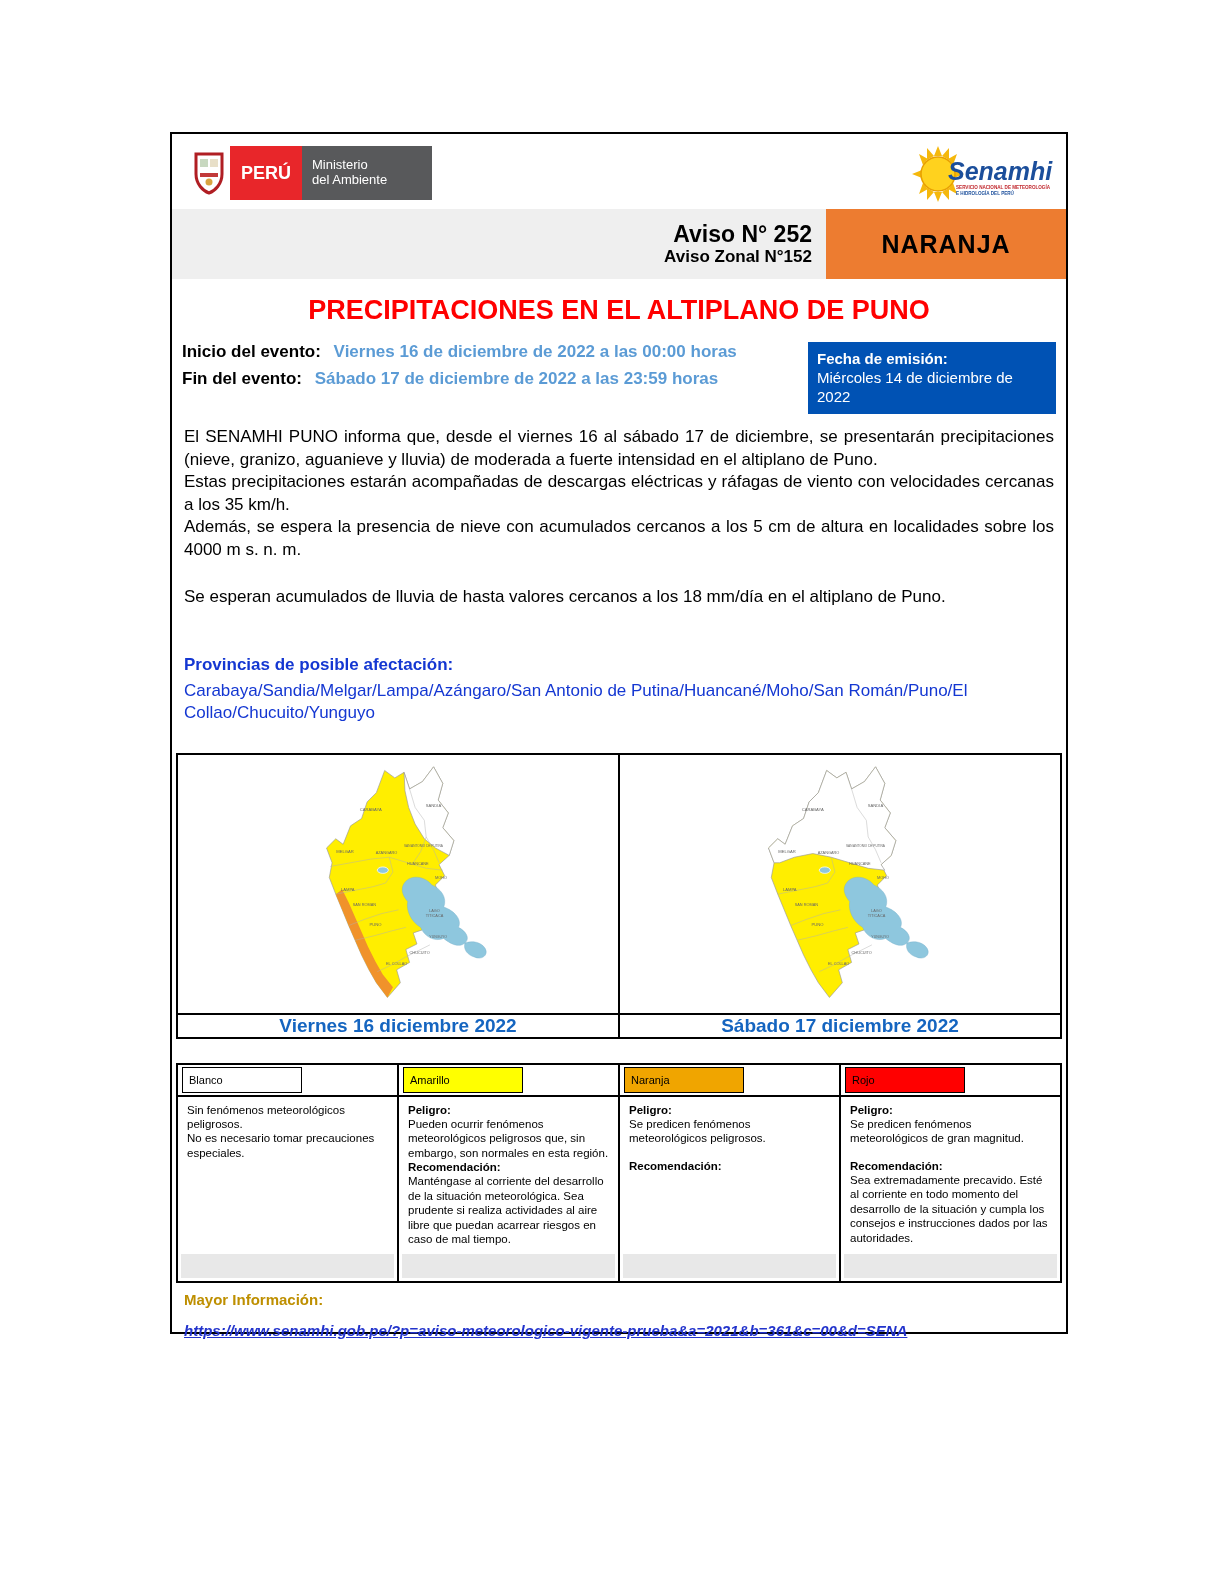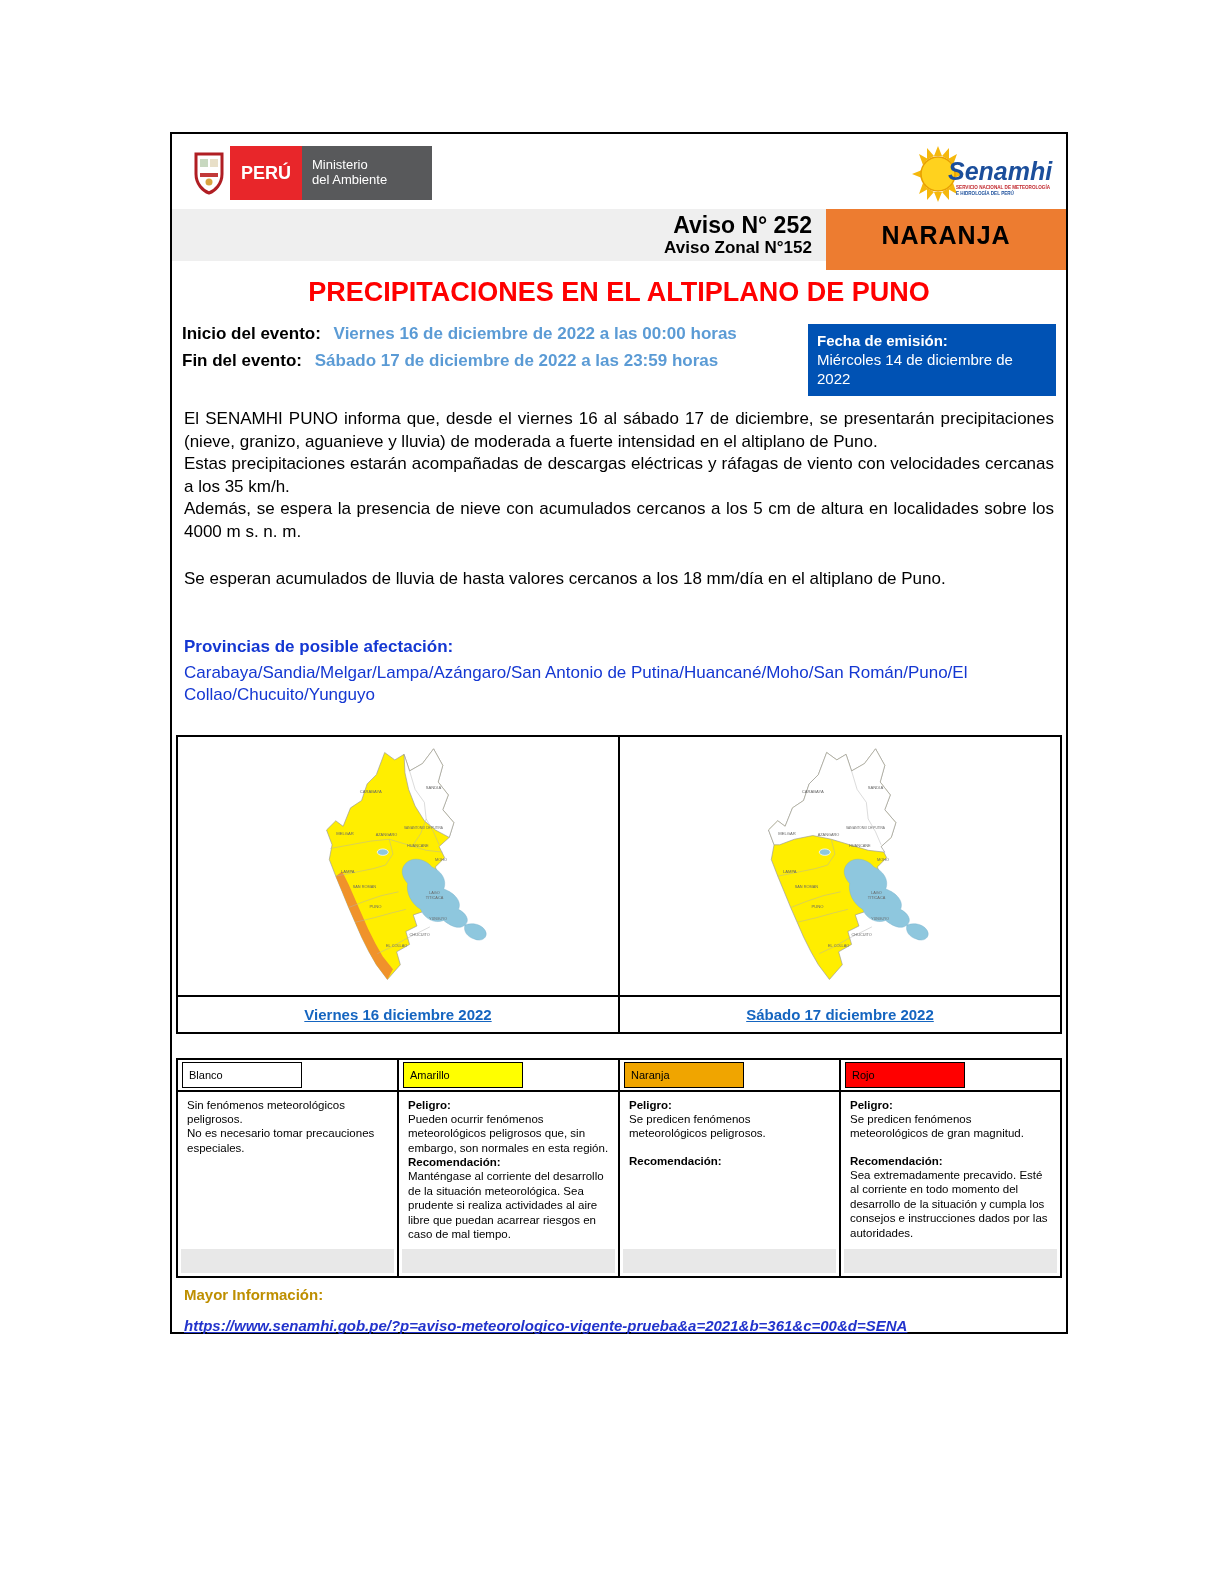"PERÚ" .logo-row { border-radius: none -> 29px }
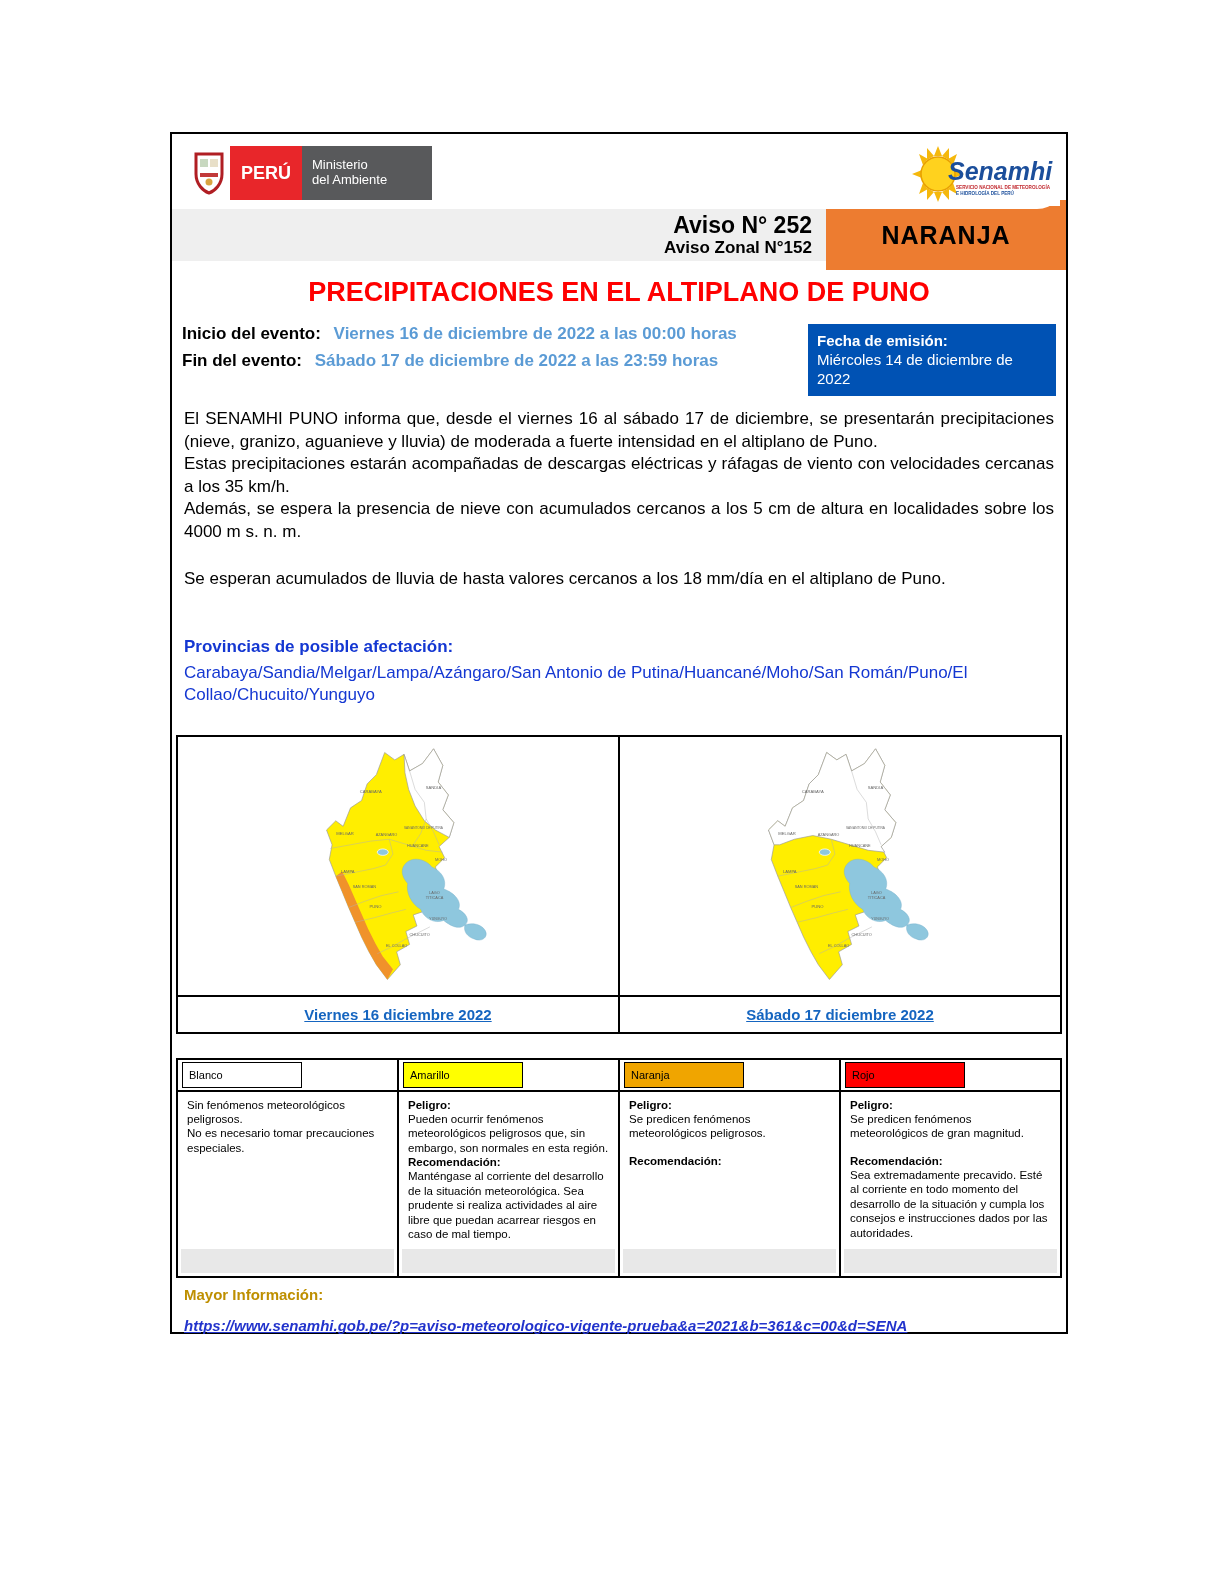"Aviso N° 252" .aviso-bar { height: 52px -> 70px }
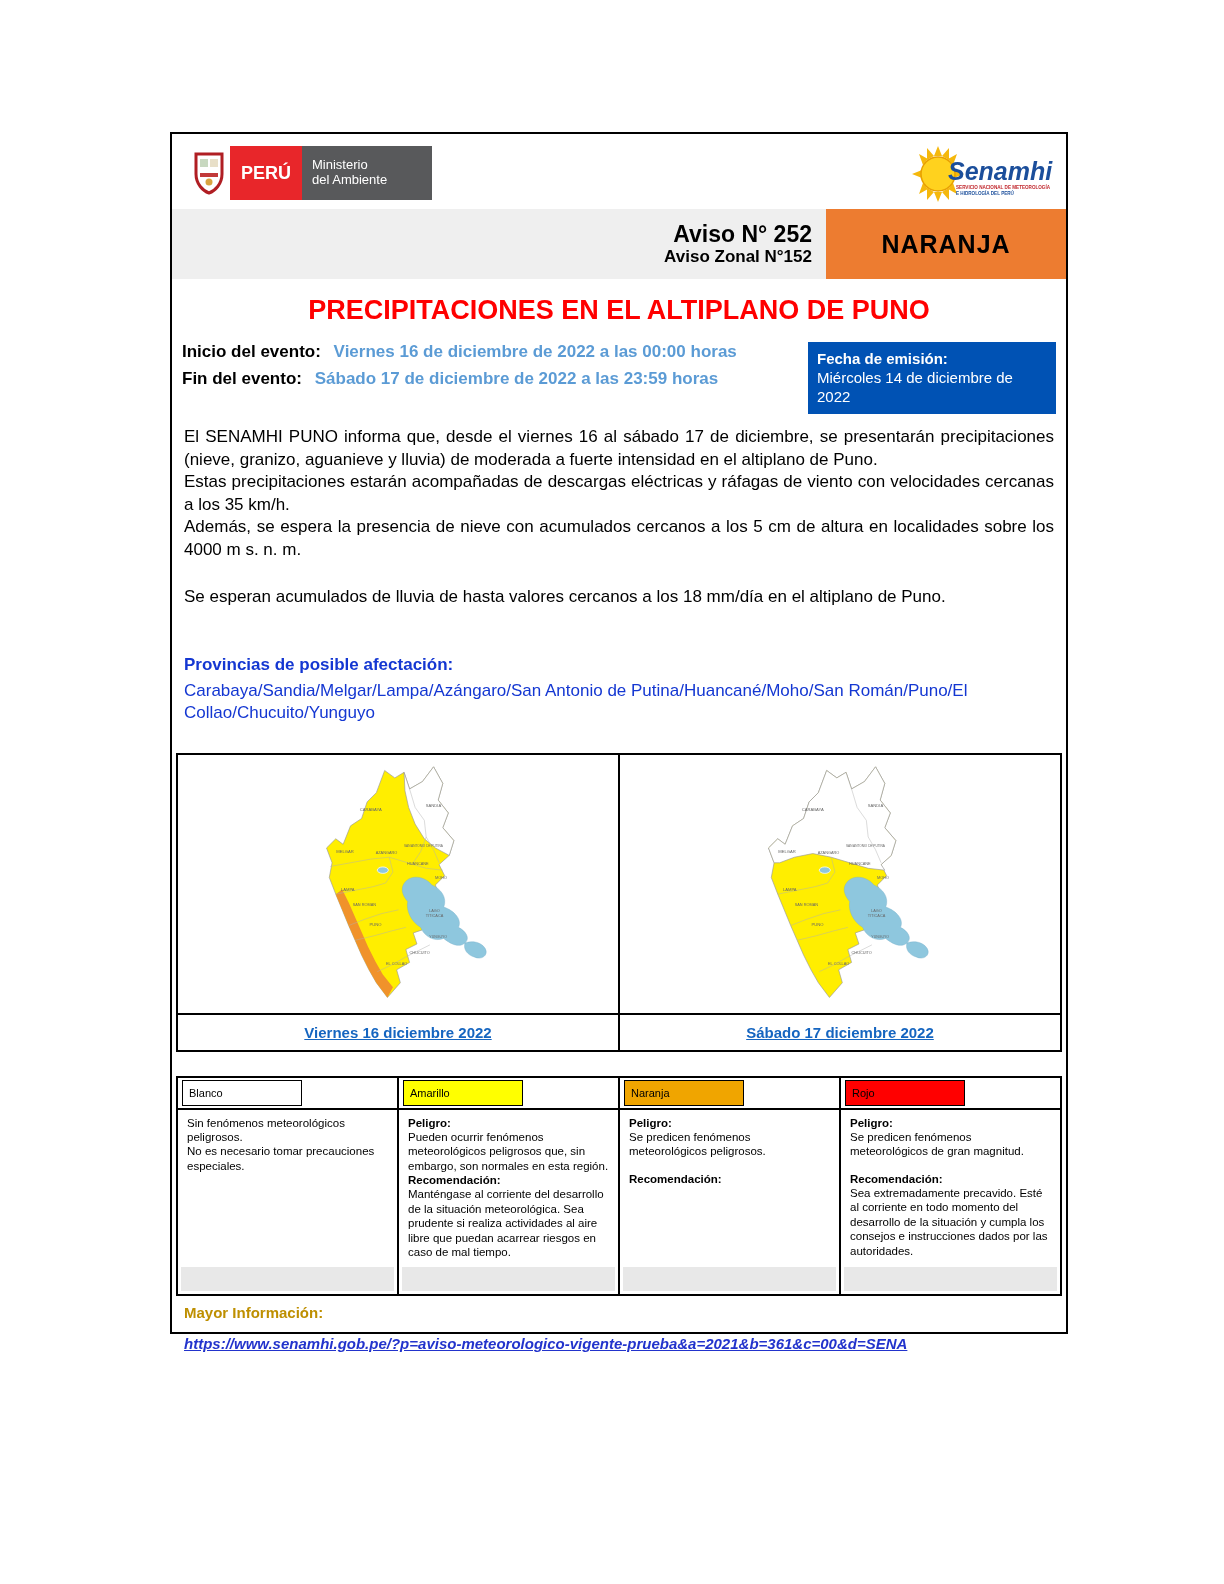"Viernes 16 diciembre 2022" .caption-cell { font-size: 15px -> 19px; height: 35px -> 22px; text-decoration: underline -> none }
